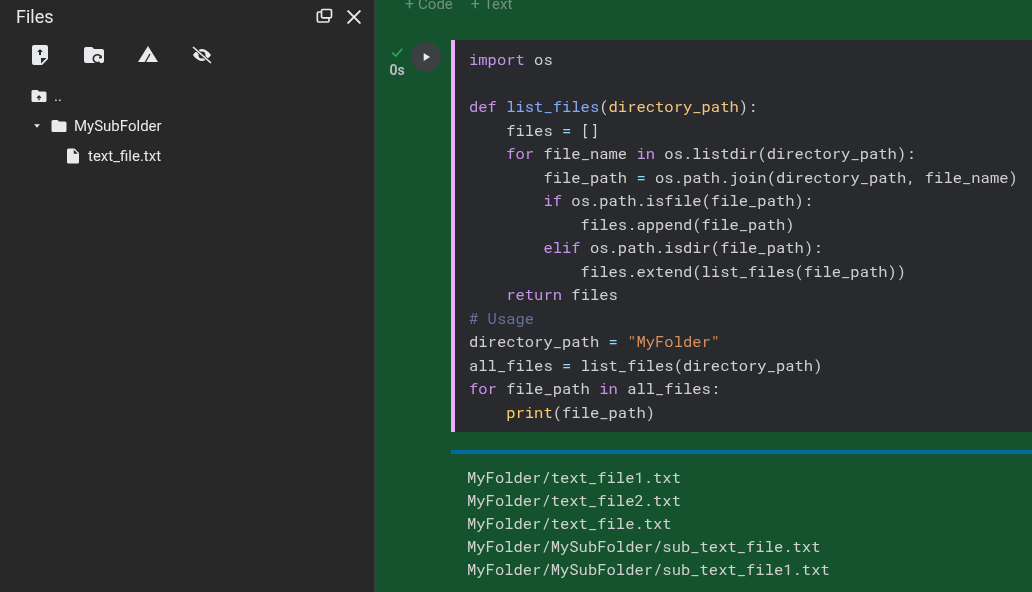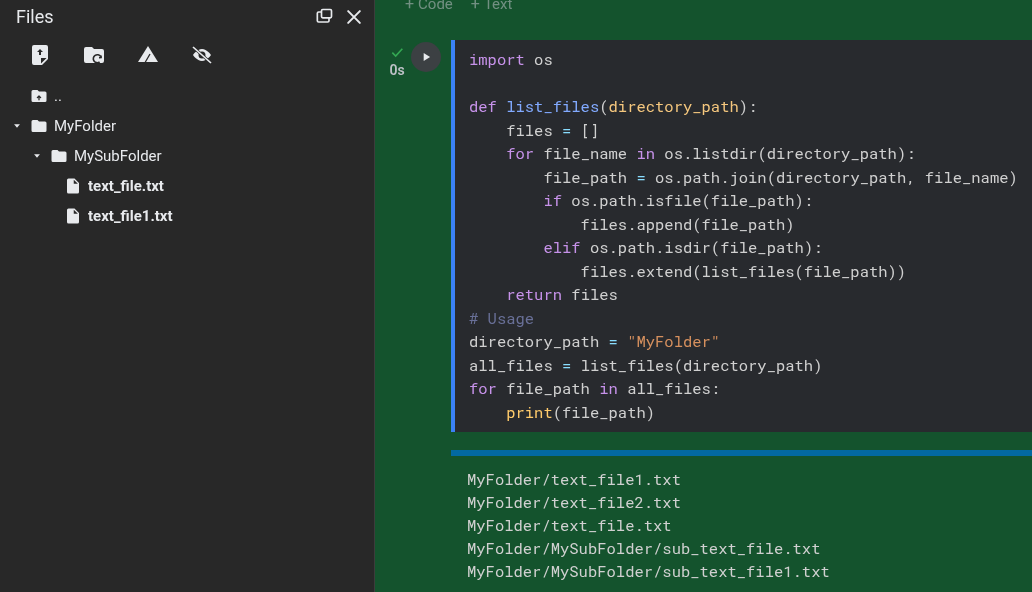"import os def" .code-block { border-left: 4px solid #3b82f6 -> 4px solid #f0abfc }
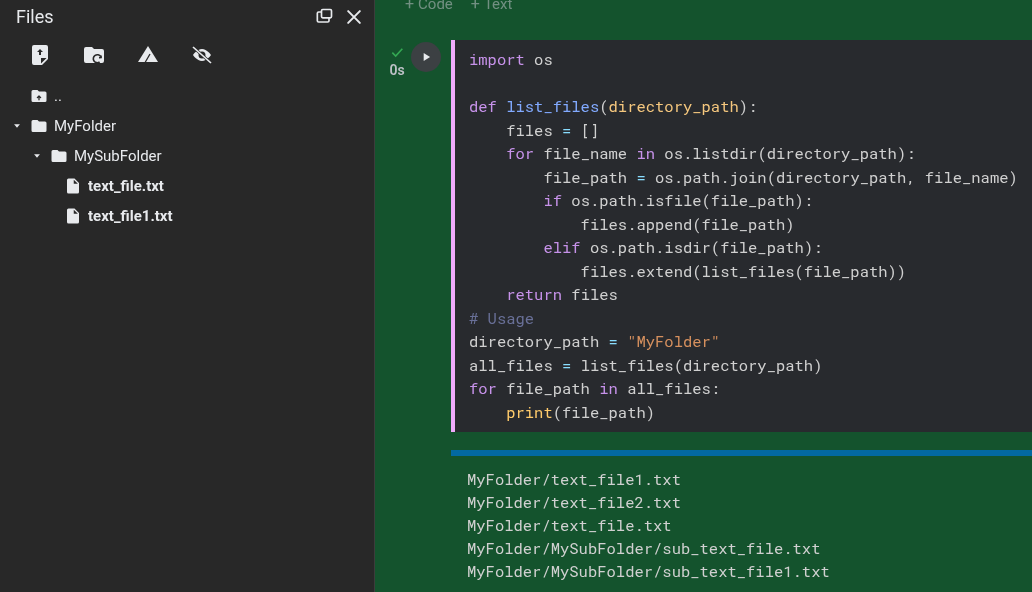"MyFolder" div.tree-row { html: <div> <svg> <path></path> </svg> <svg> <path></path> </svg> <span>MyFolder</span> </div> -> none }
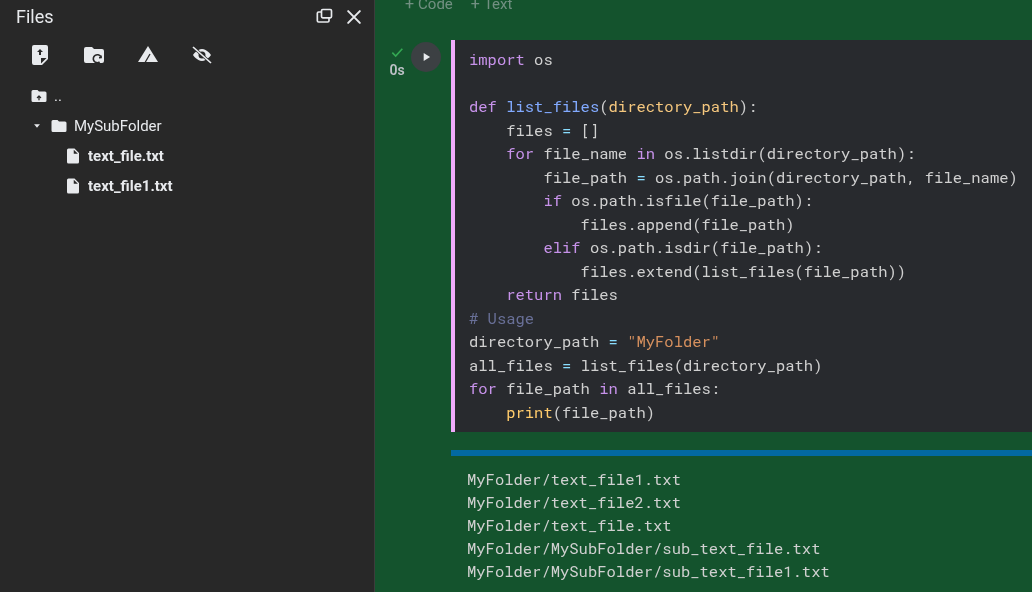"text_file.txt" .indent-1b { font-weight: bold -> none }
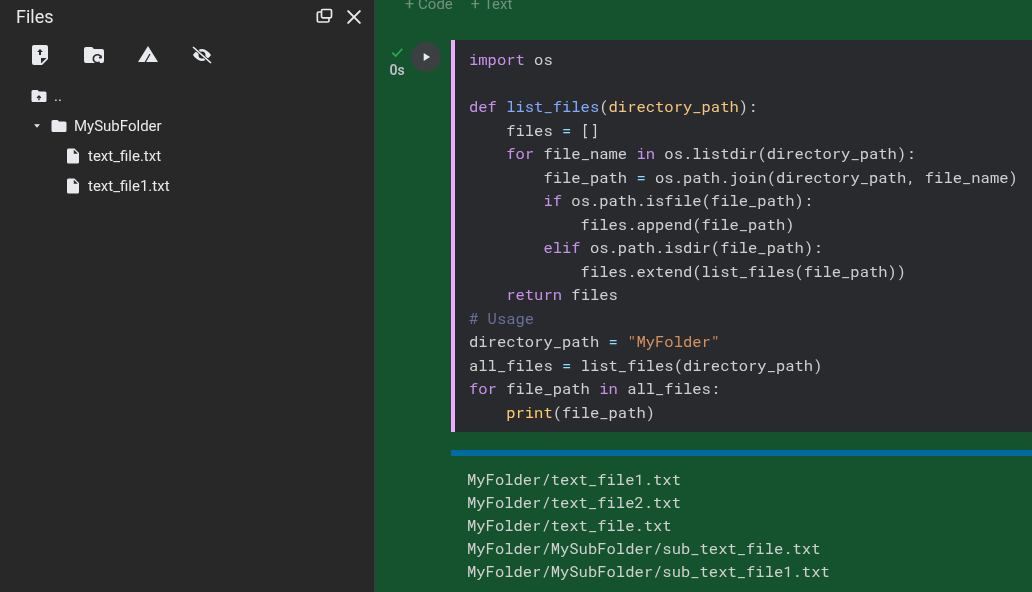"text_file1.txt" div.tree-row { html: <div> <span></span> <svg> <path></path> </svg> <span>text_file1.txt</span> </div> -> none }
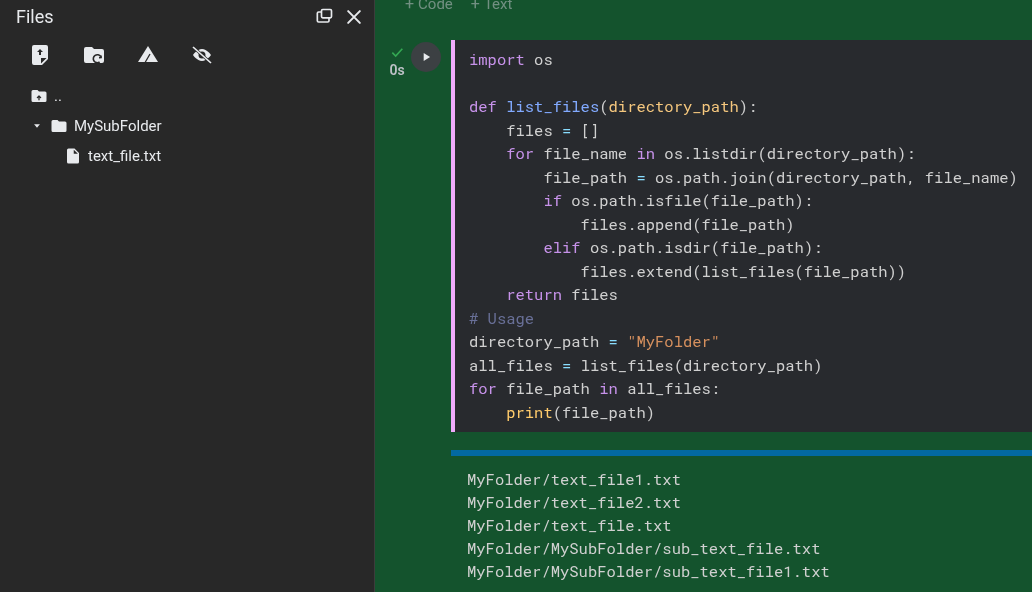"MyFolder/text_file1.txt" .cell-output { border-top: 6px solid #0369a1 -> 4px solid #0369a1 }
